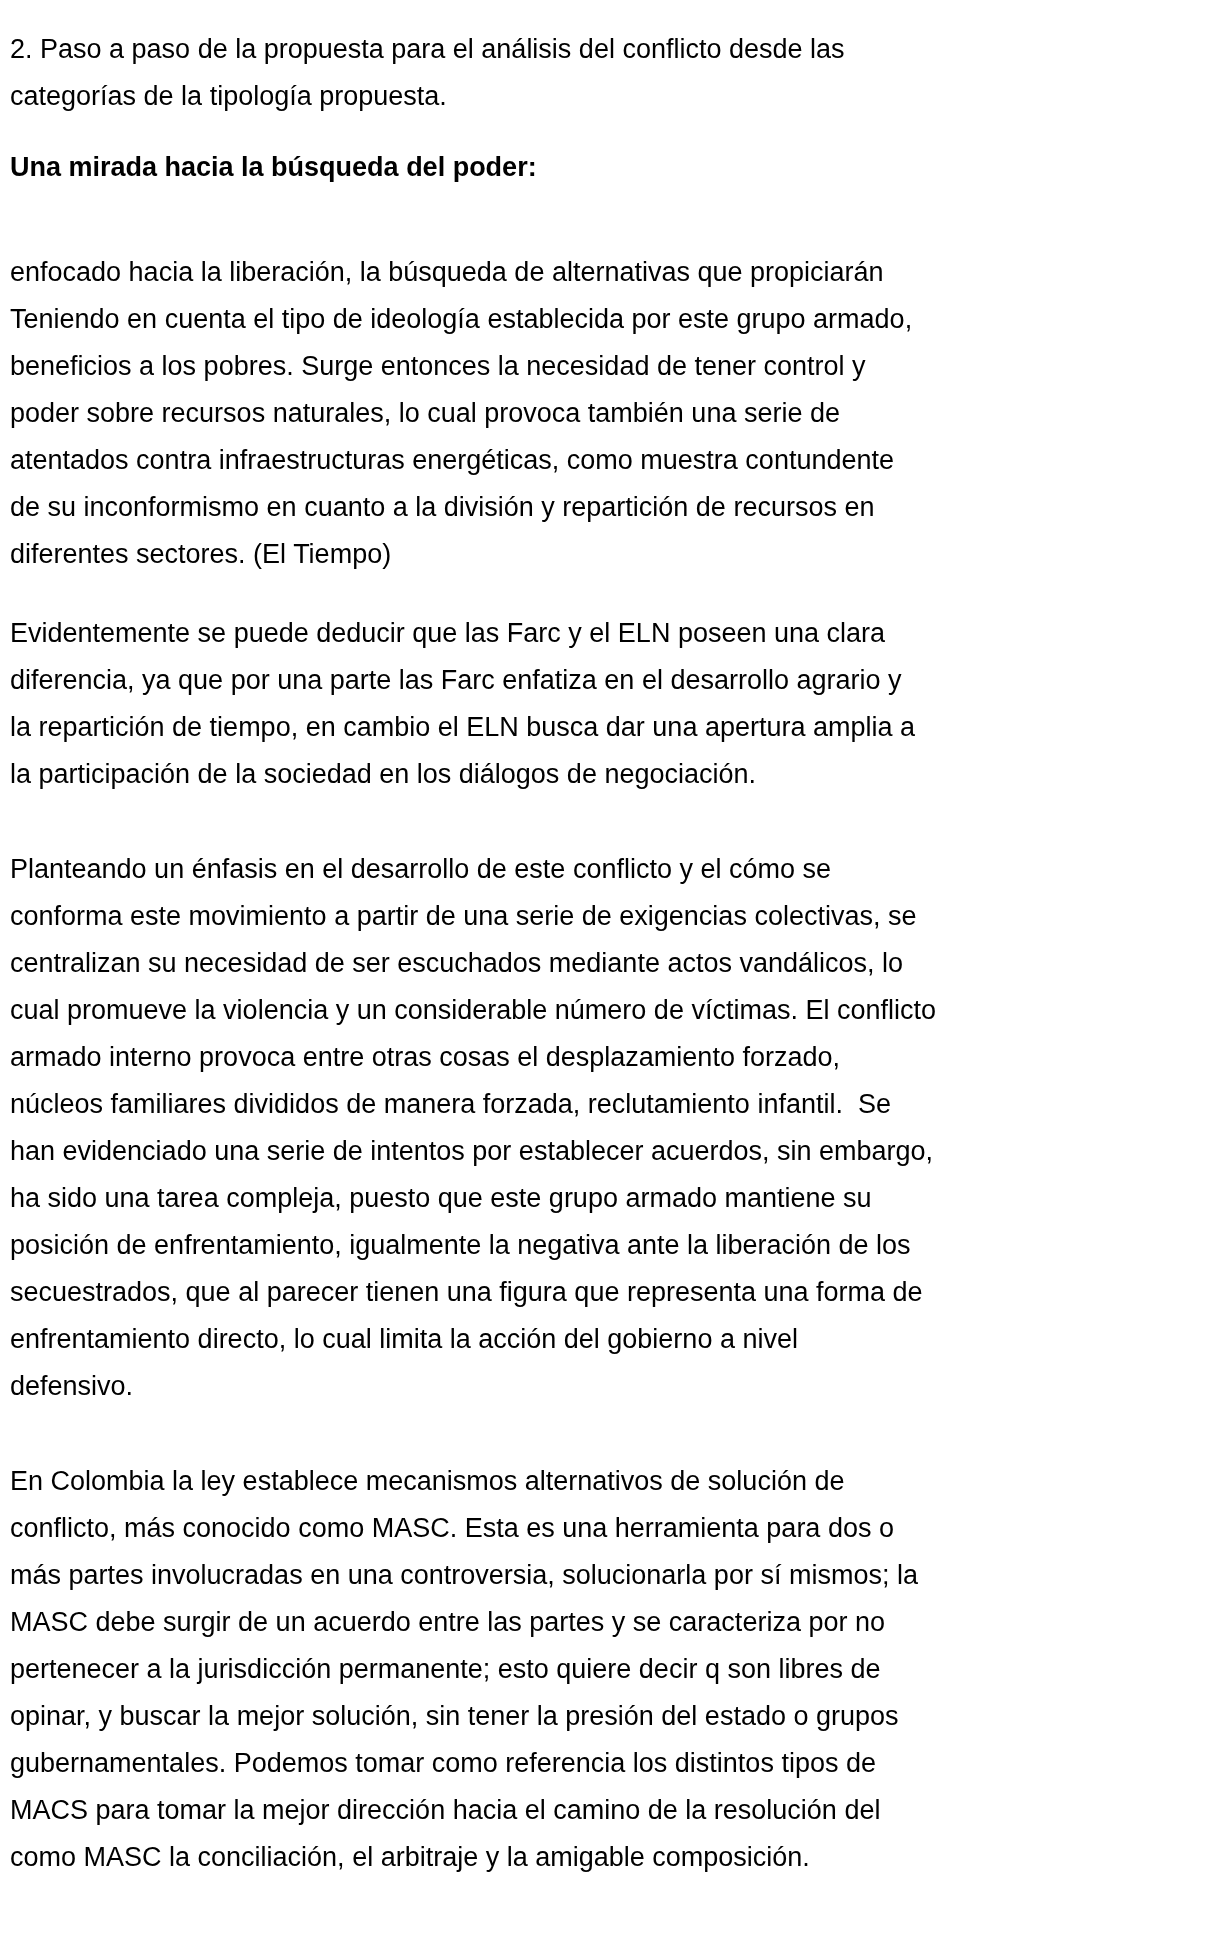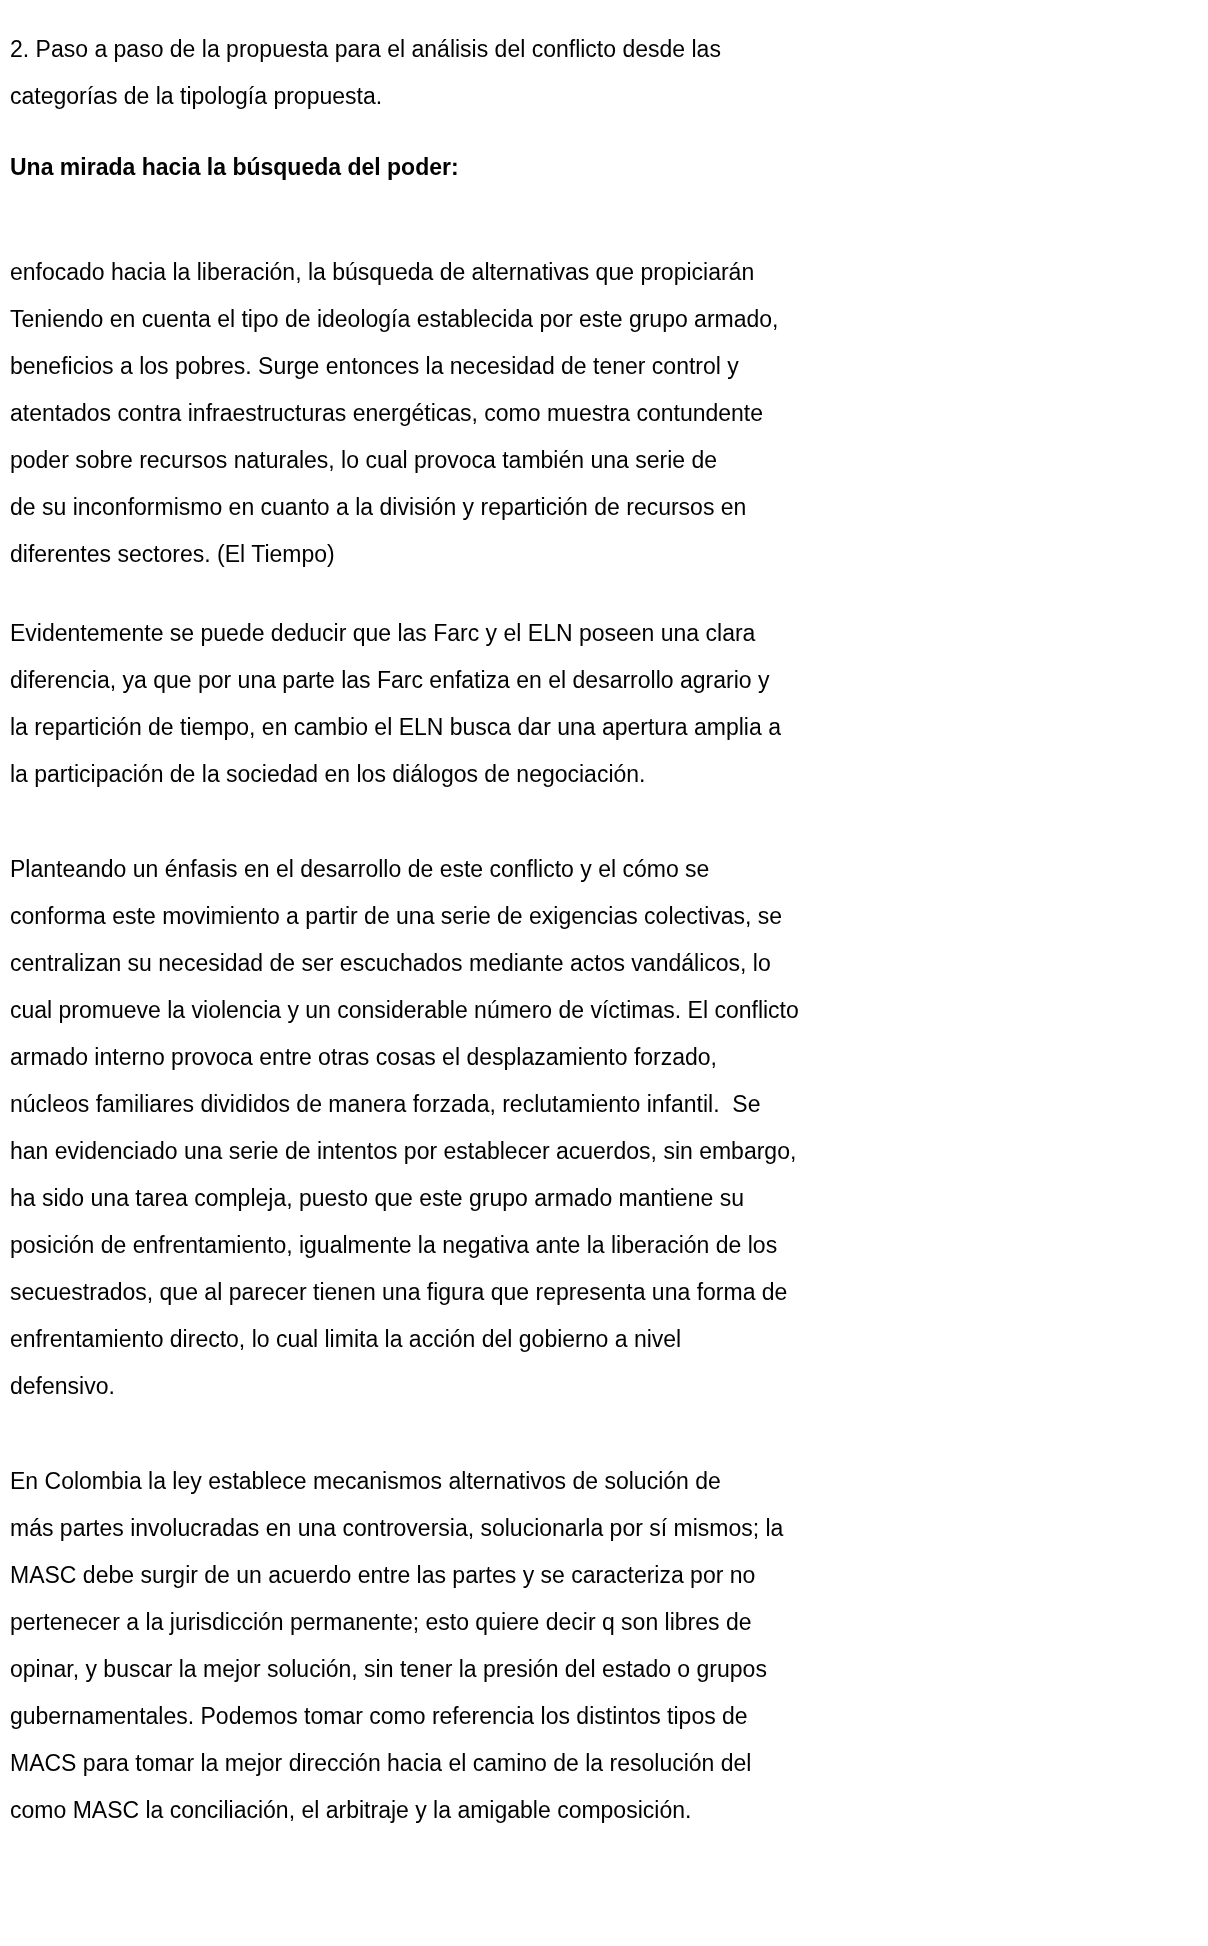"2. Paso a paso de" #document-page { font-size: 23px -> 27px }
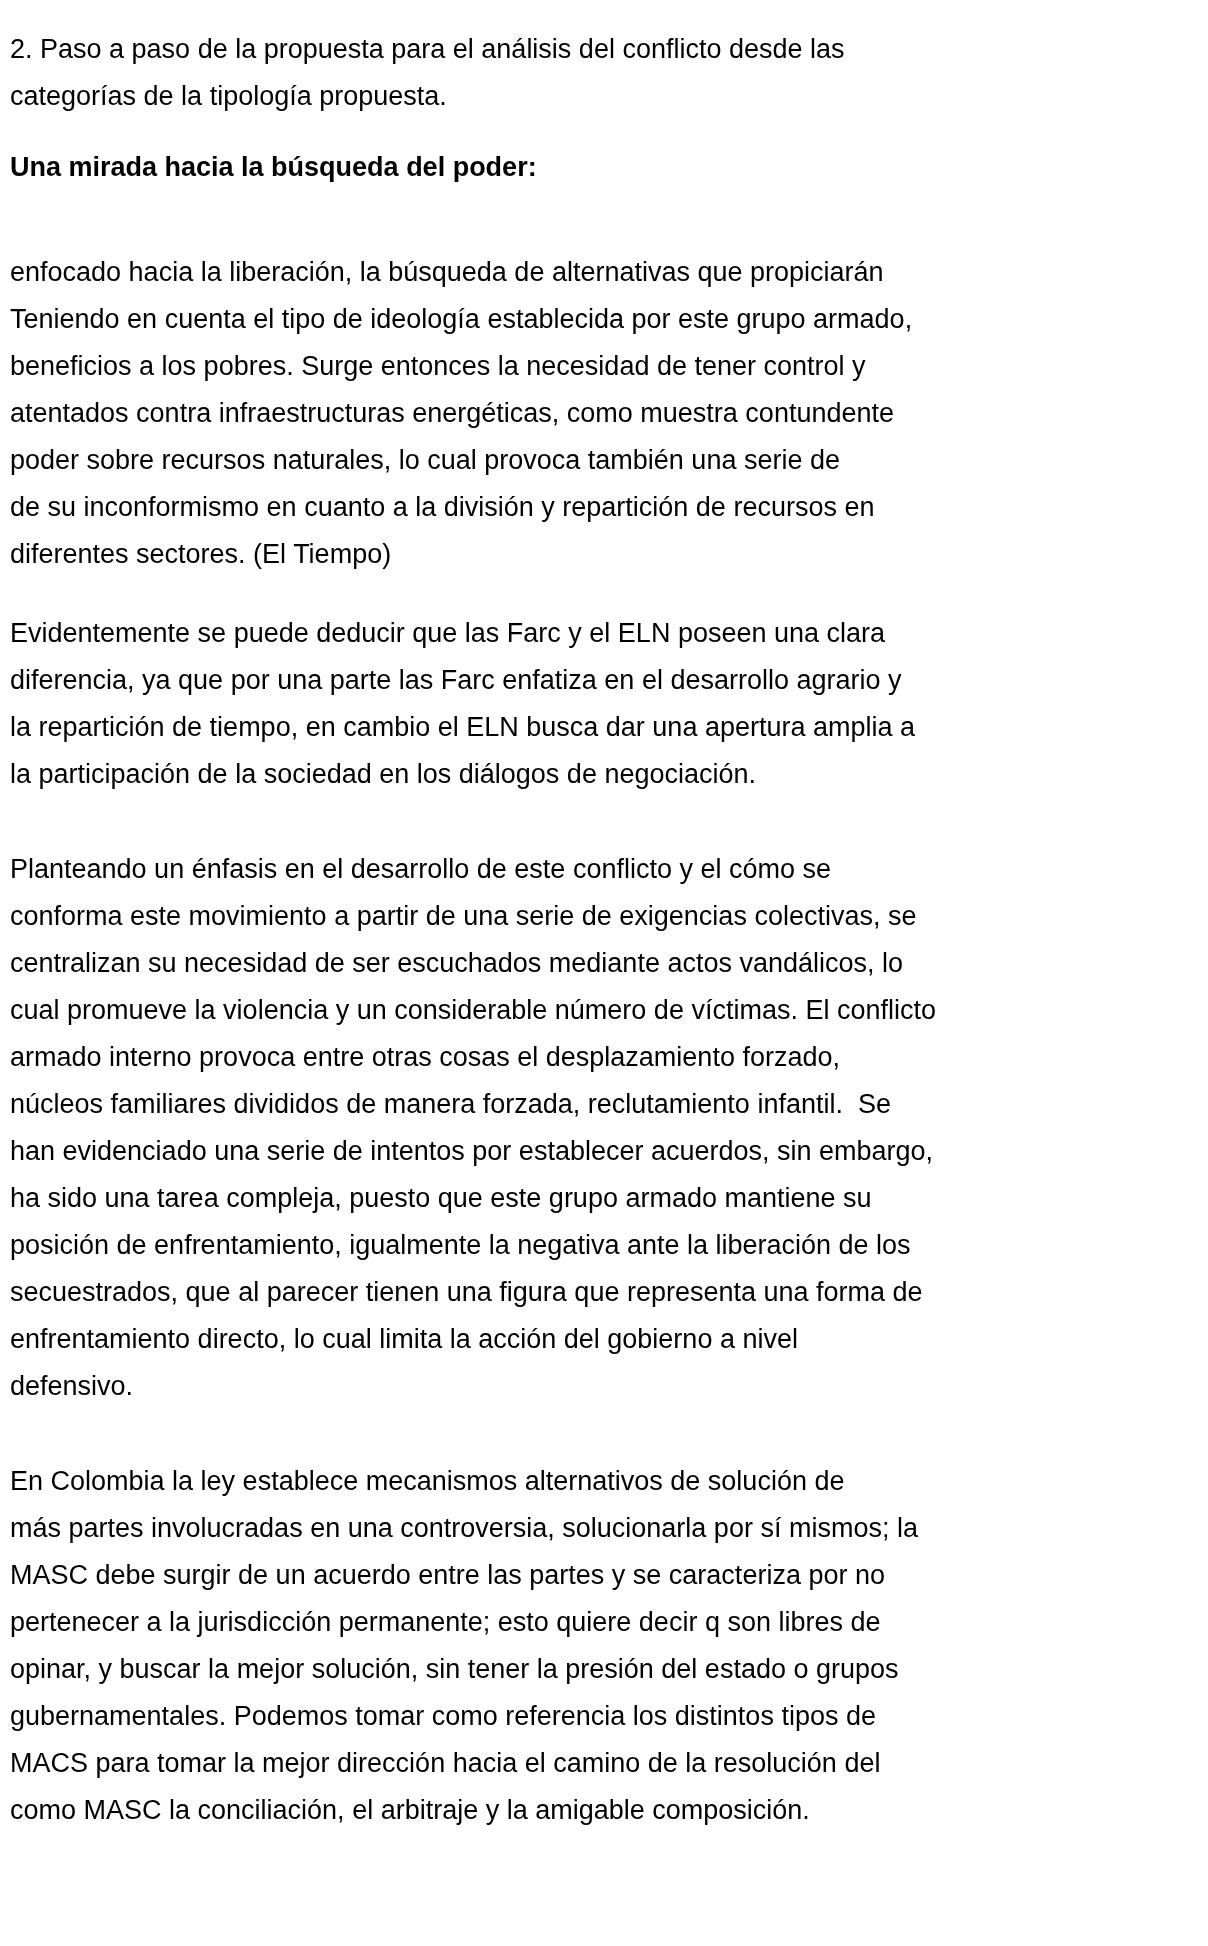"atentados contra infraestructuras" div.text-line { order: before "poder sobre recursos naturales, lo" -> after "poder sobre recursos naturales, lo" }
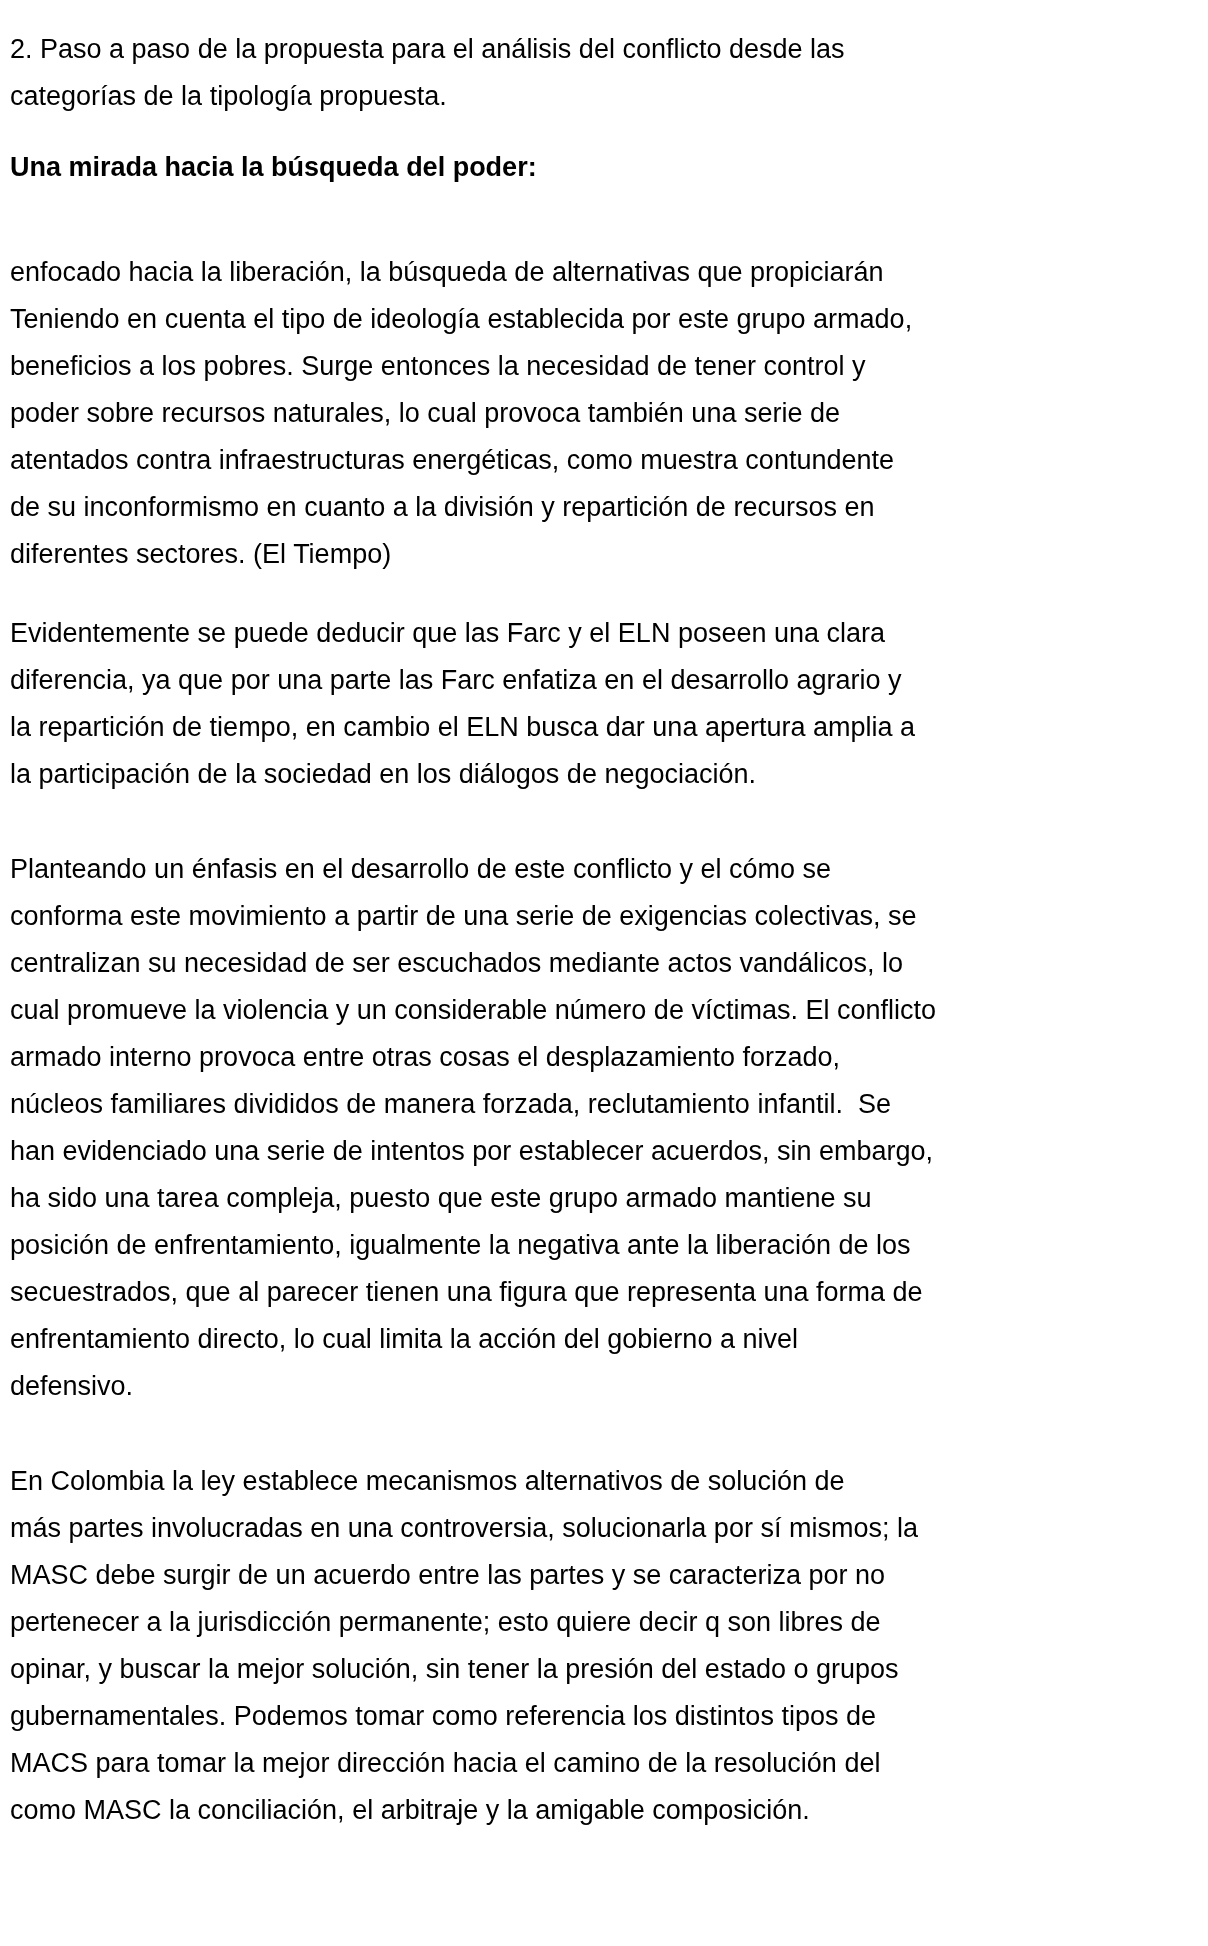"conflicto, más conocido como MASC." div.text-line { html: none -> <div>conflicto, más conocido como MASC. Esta es una herramienta para dos o</div> }
